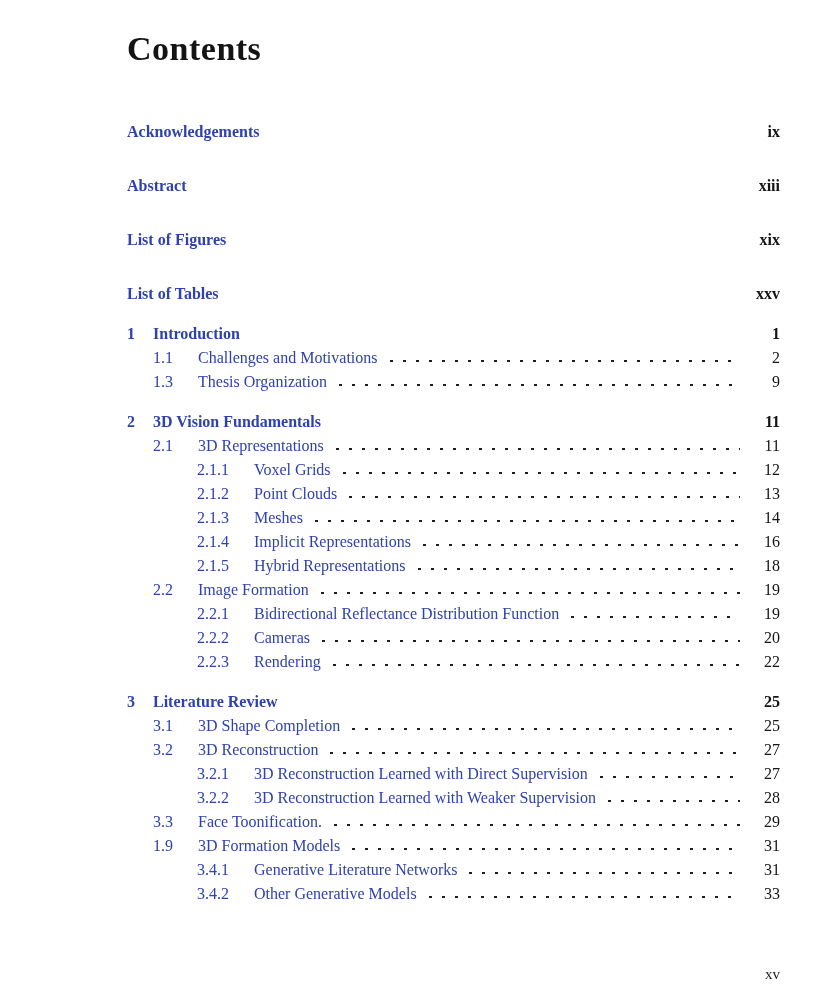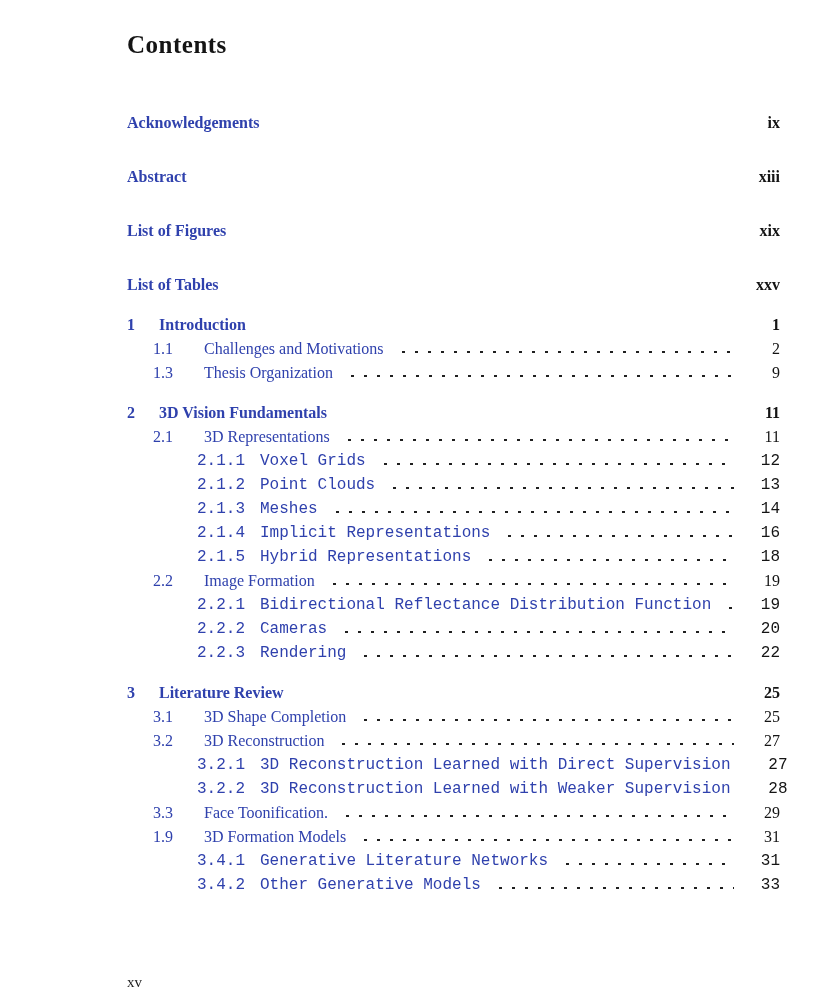"Contents" .doc-title { font-size: 25px -> 34px }
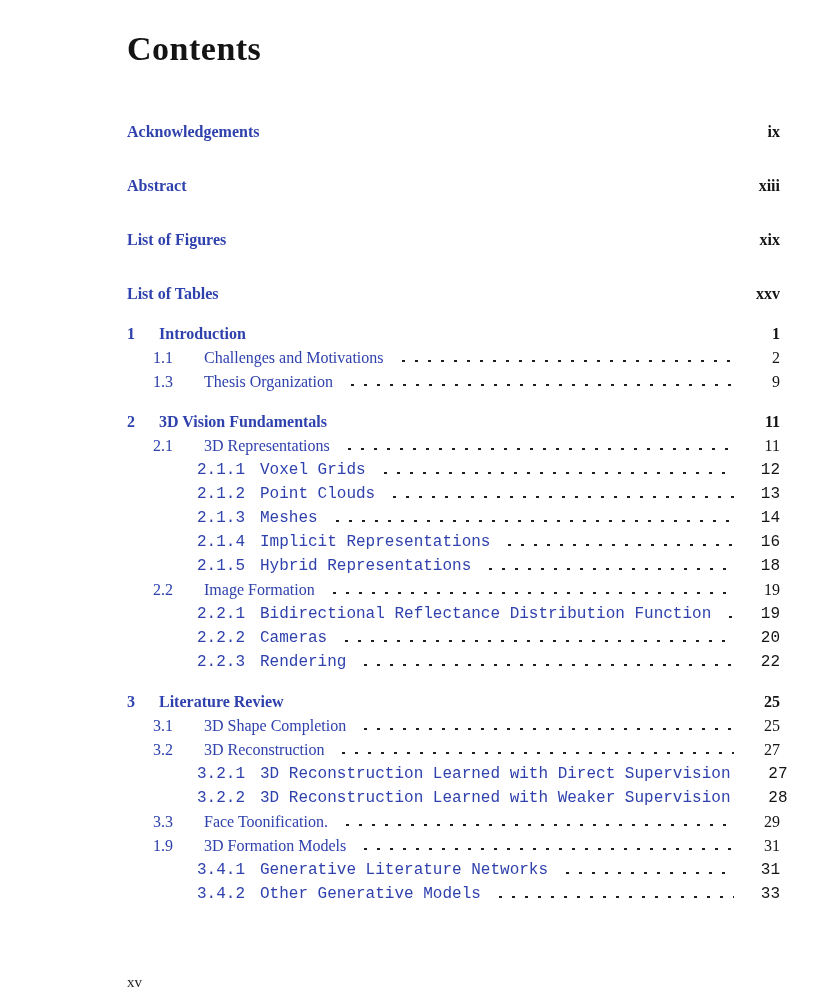"Acknowledgements" .row { gap: 6px -> none }
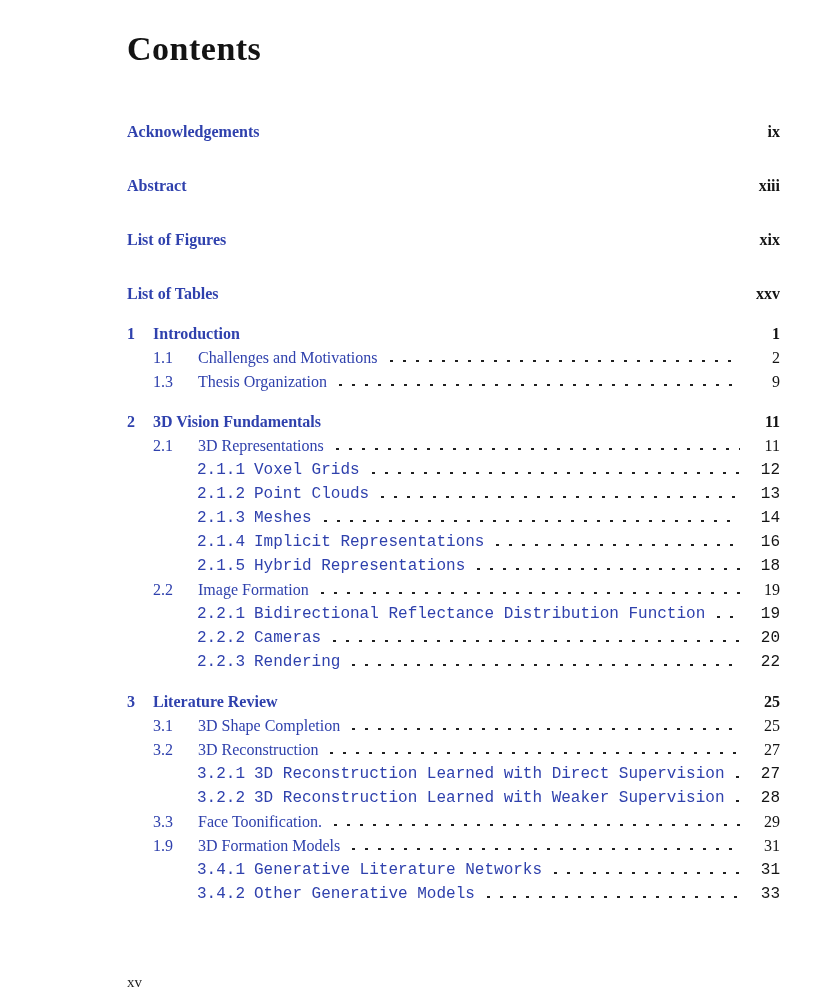"2.1.1" .row.subsection { font-family: Liberation Mono, monospace -> none }
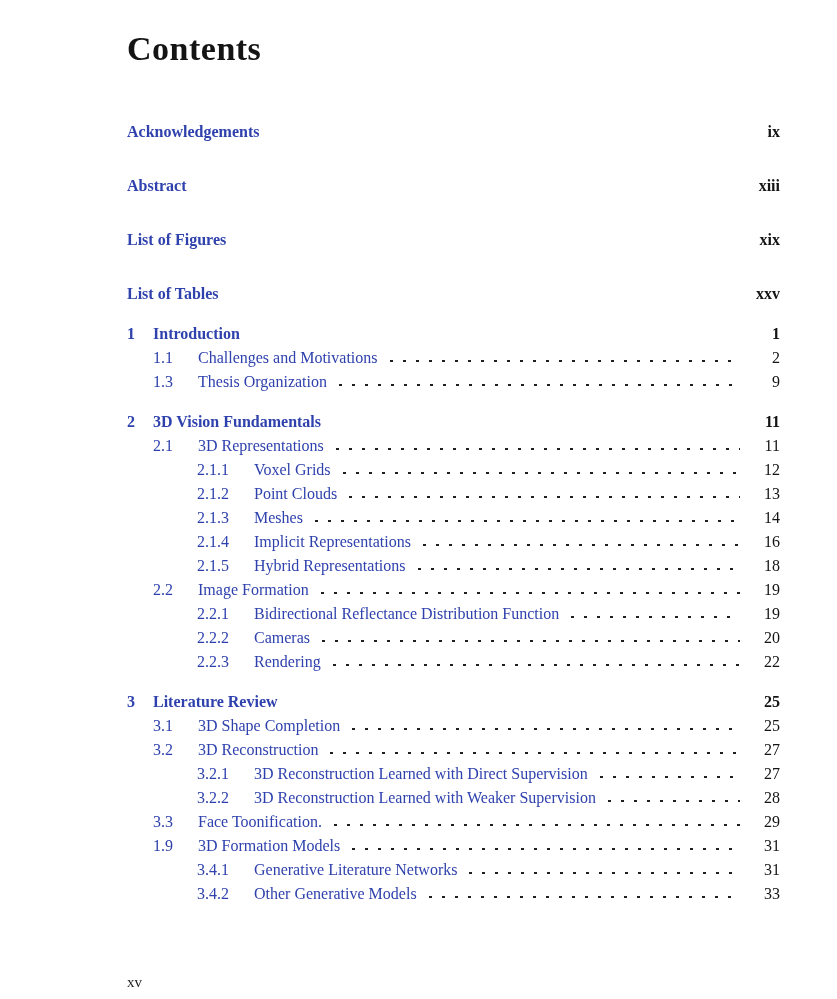"xv" .footer { bottom: 8px -> 16px; text-align: left -> right }
